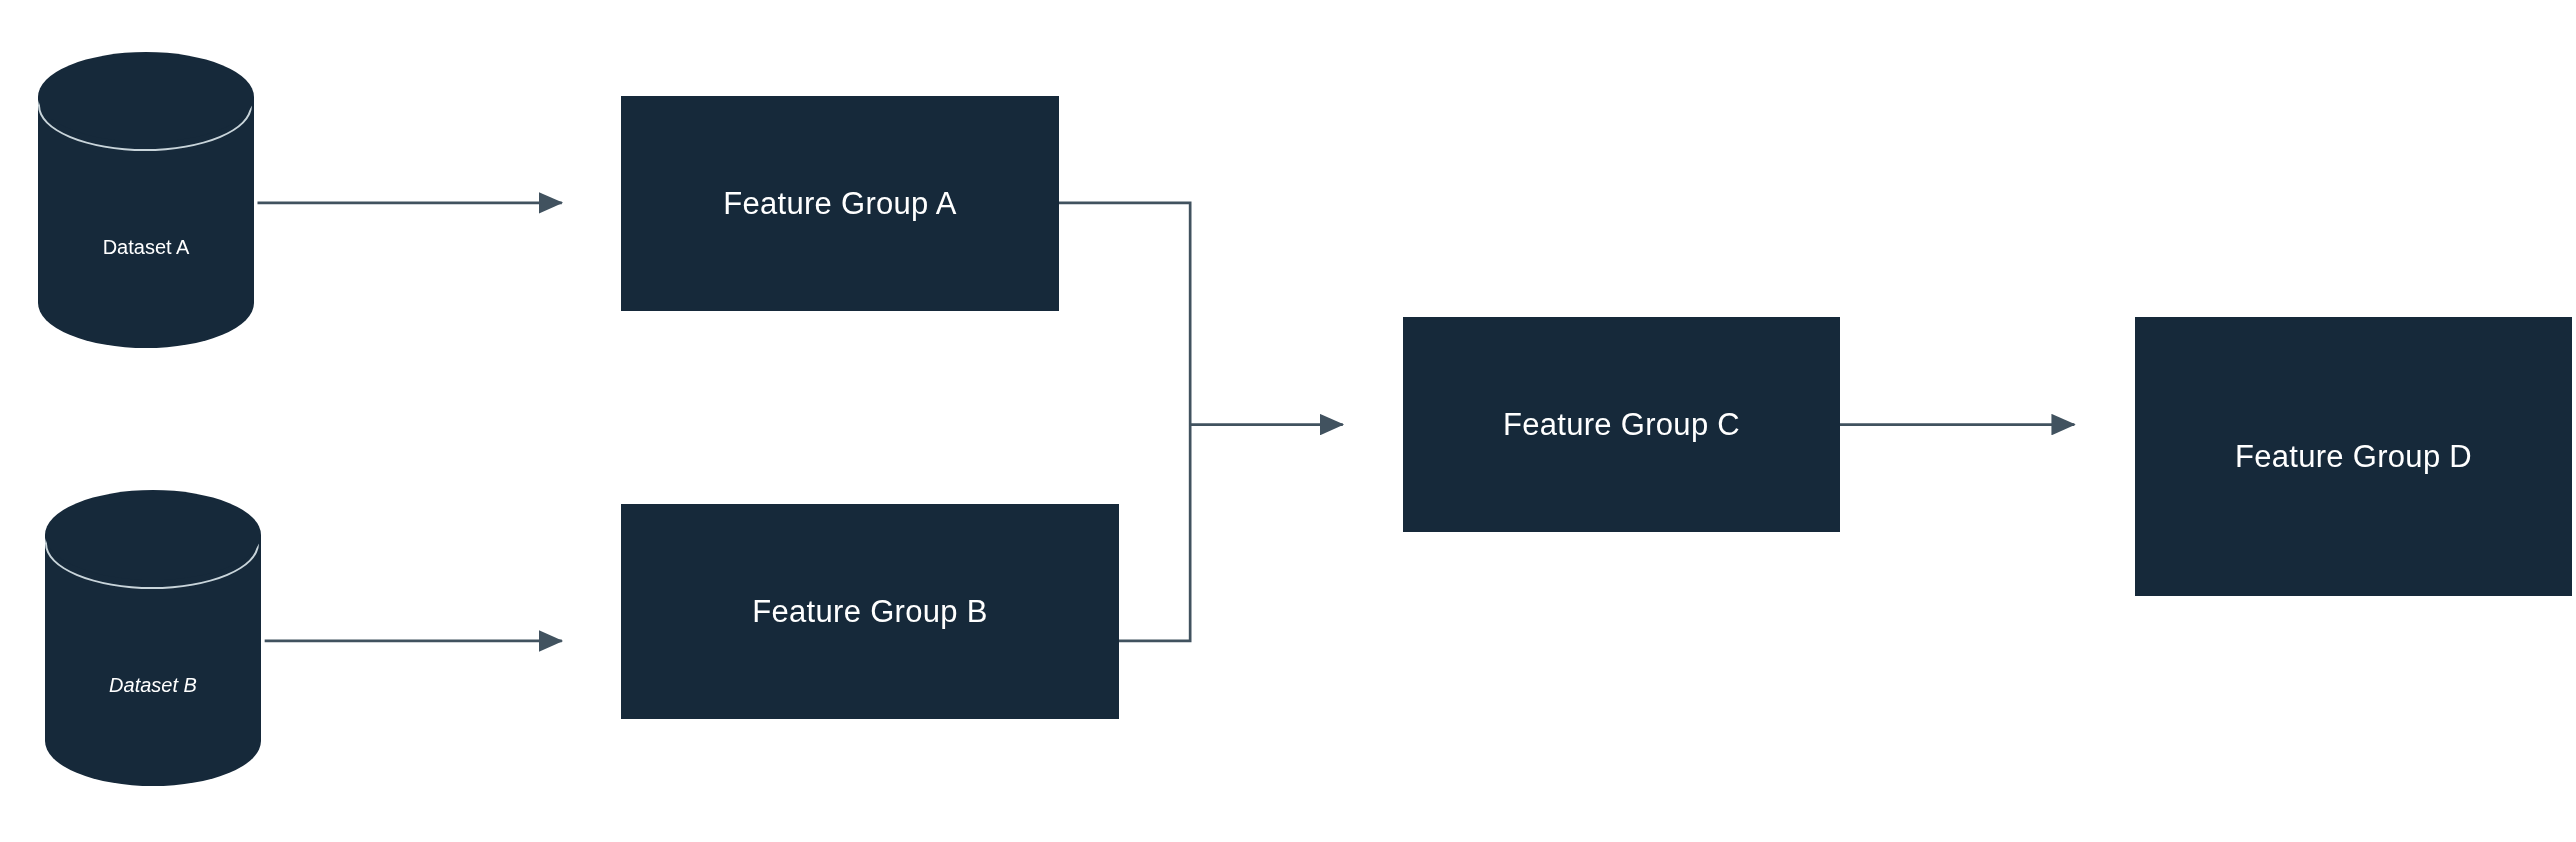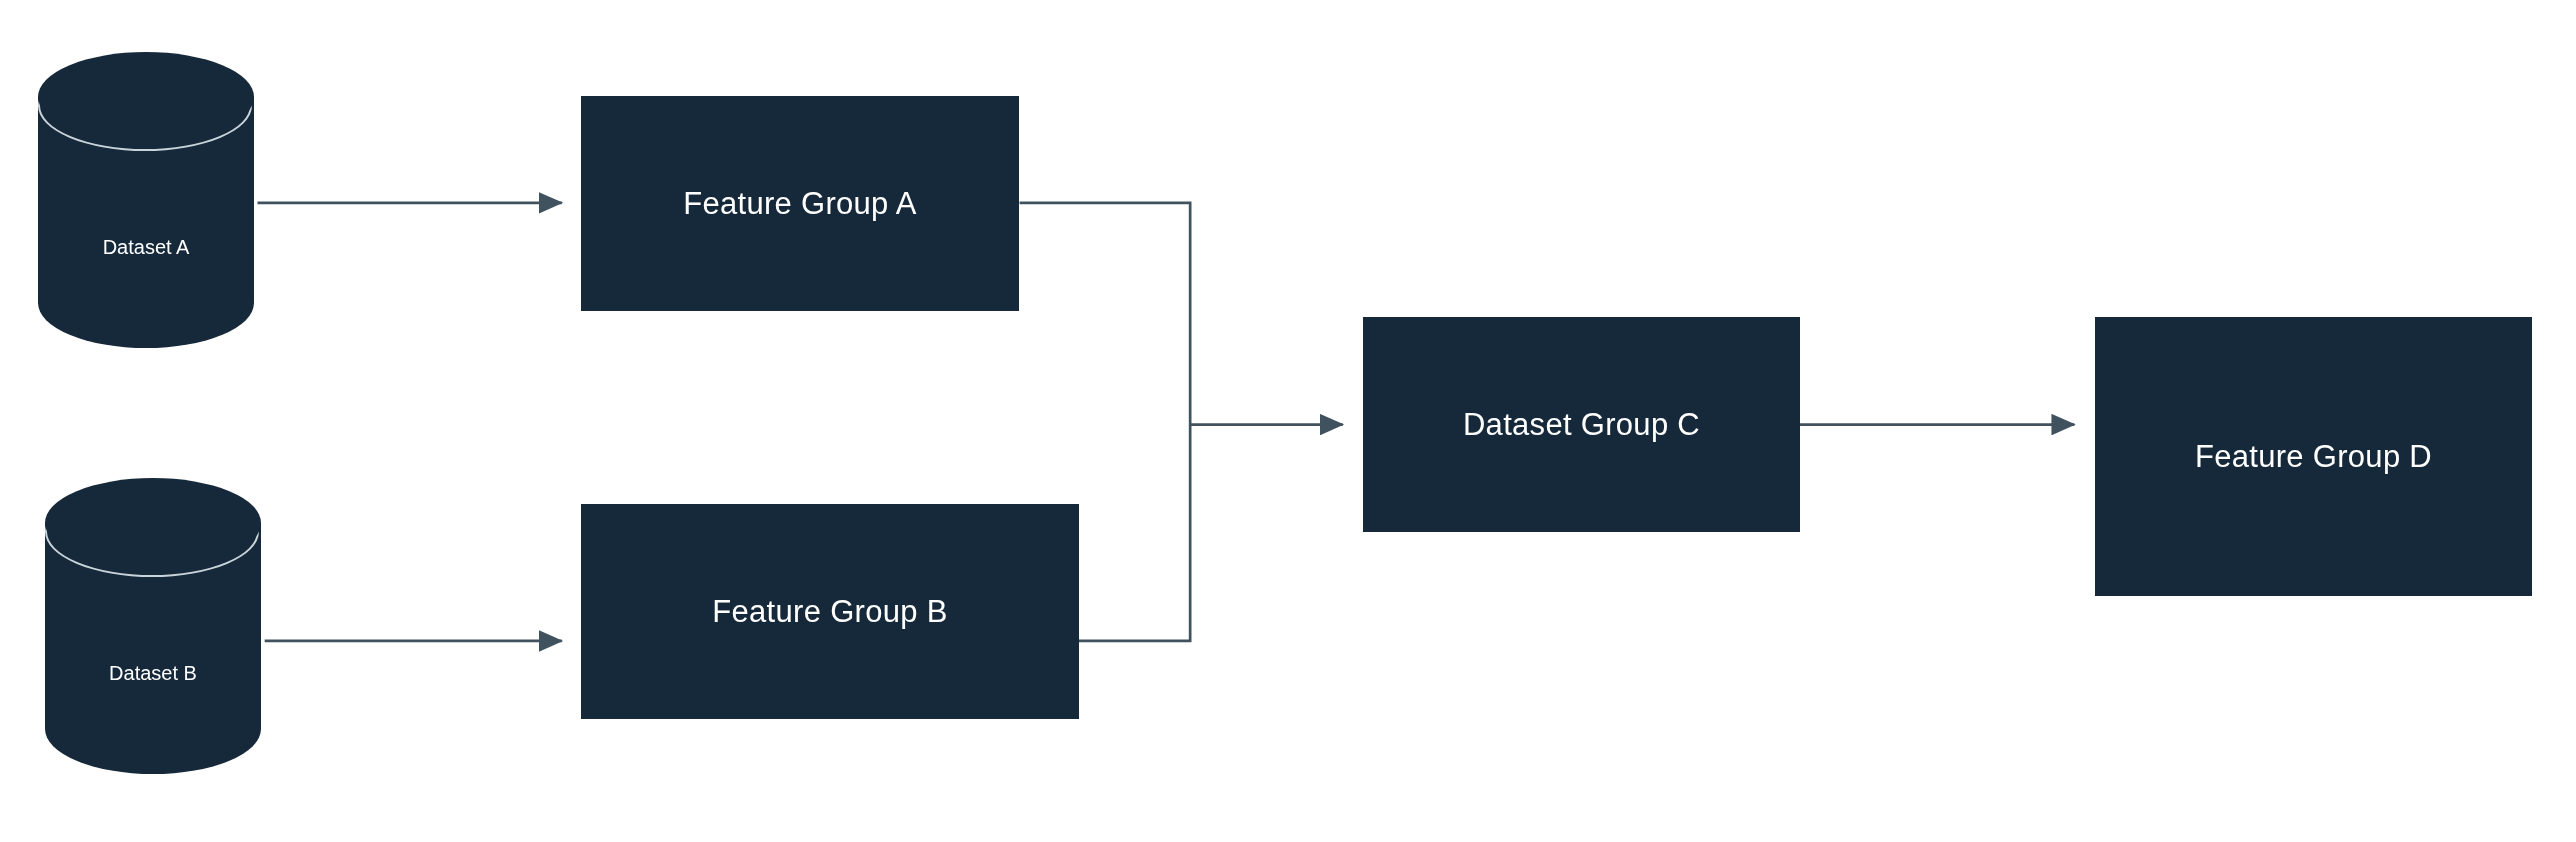"Feature Group A" .node { margin-left: none -> 40px }
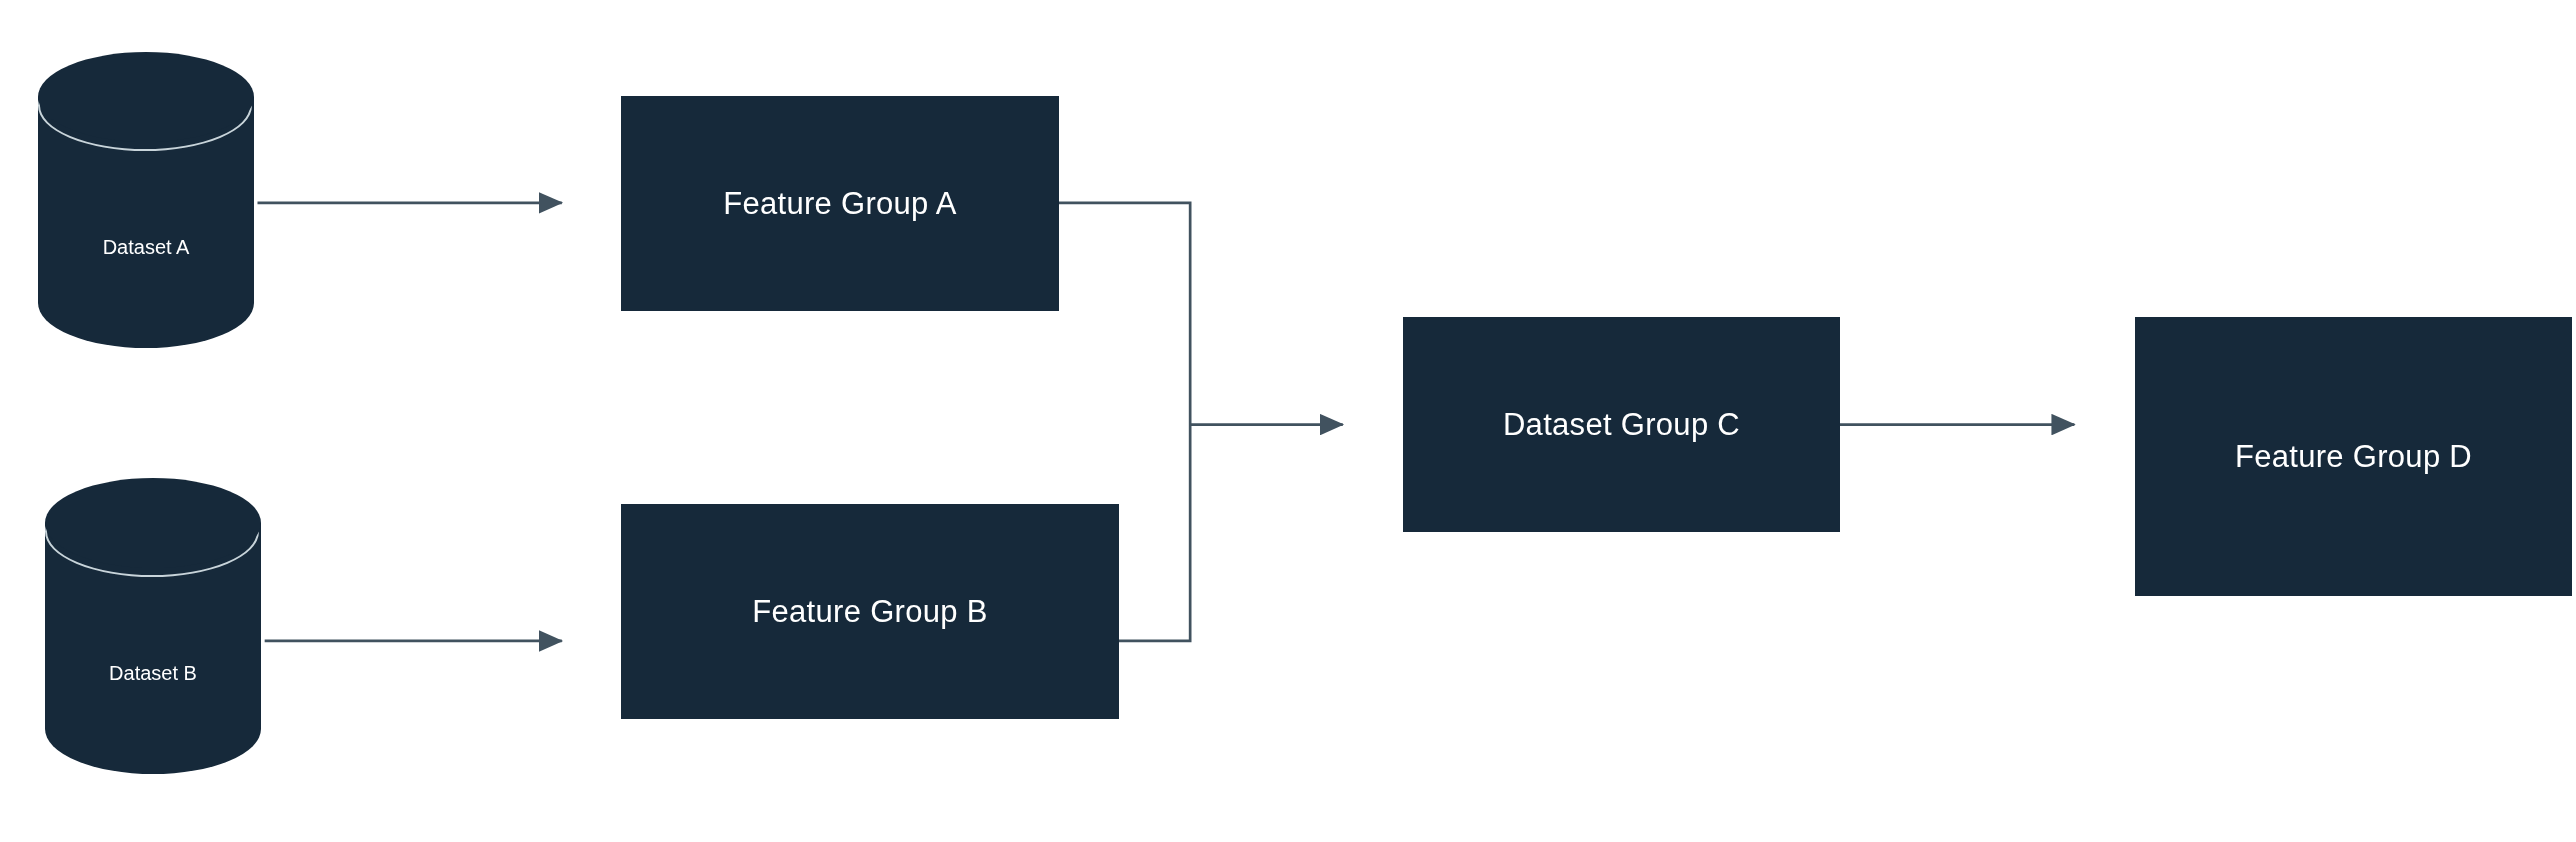"Dataset Group C" span.node-label { text: Dataset -> Feature }
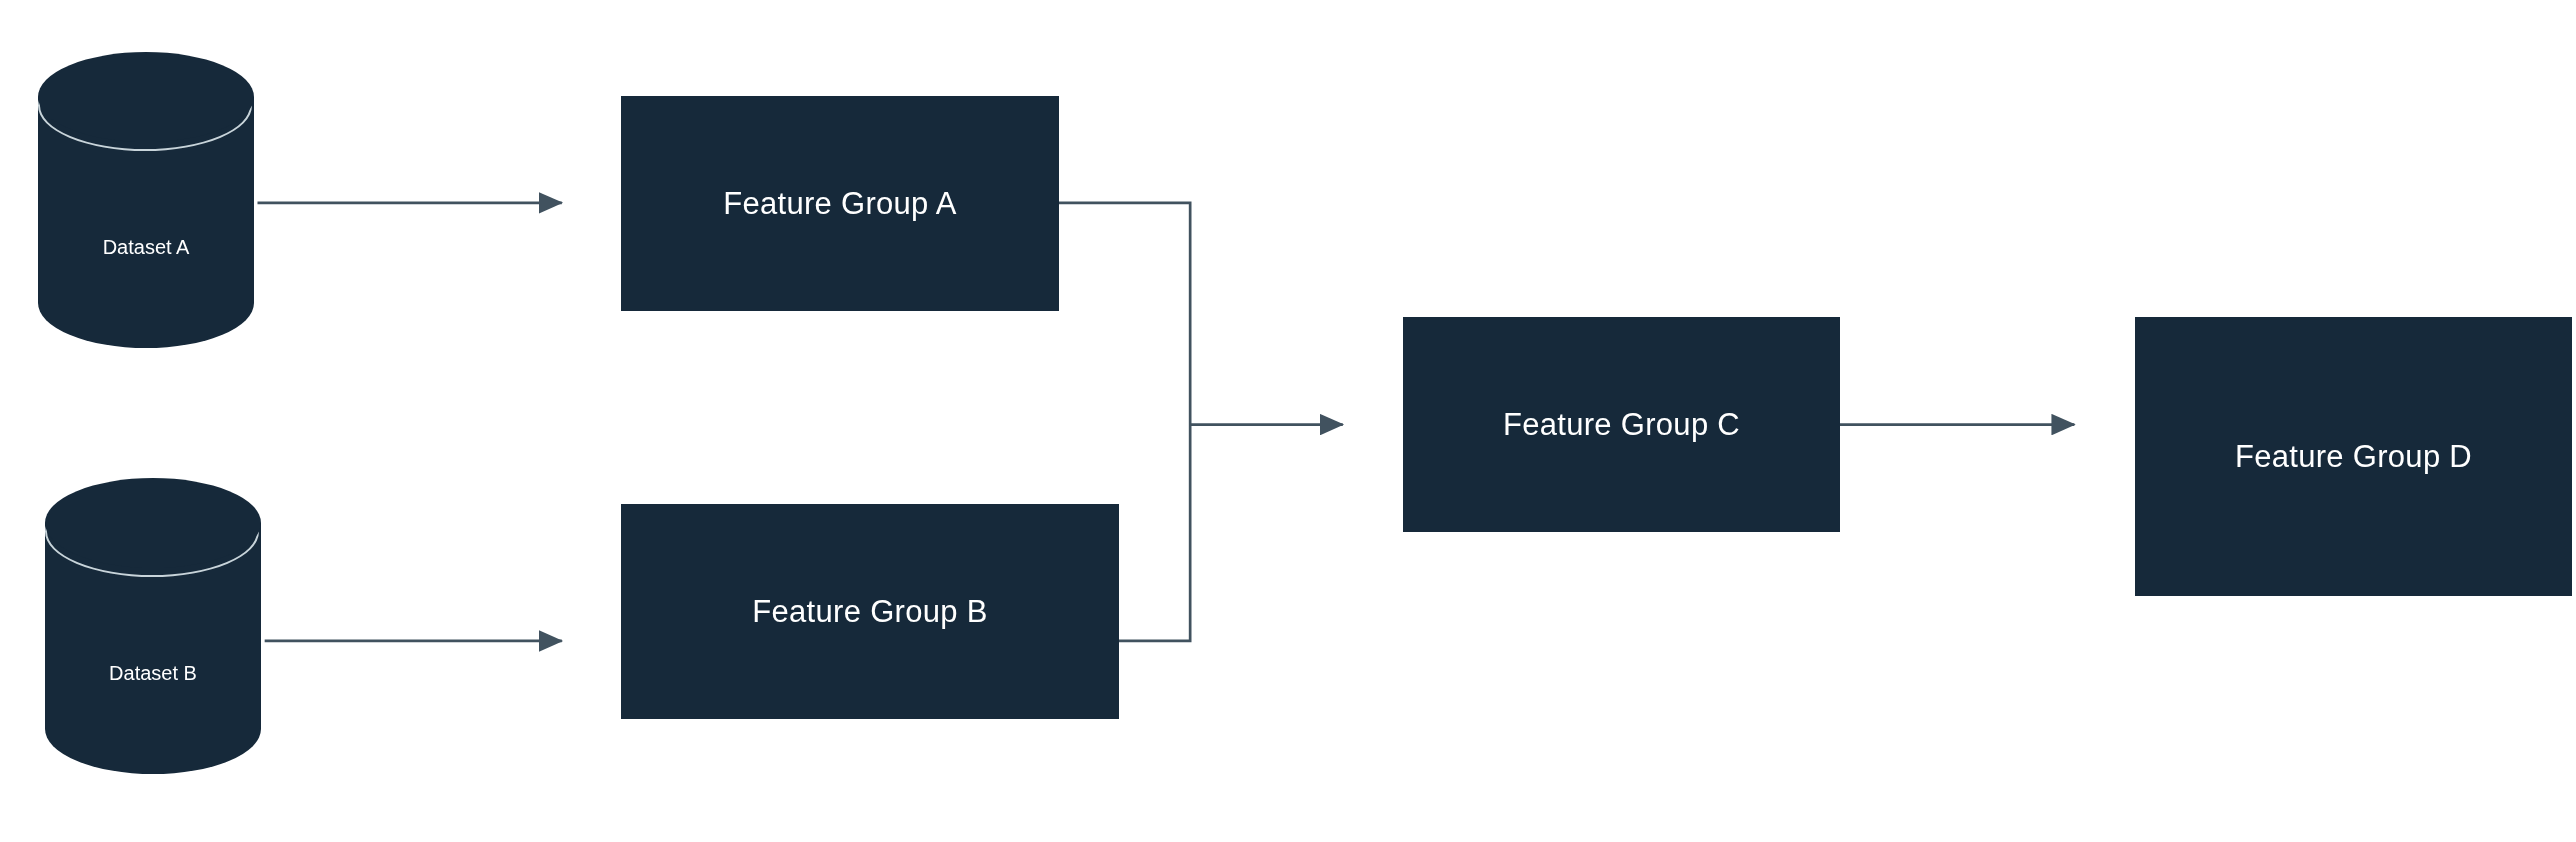"Dataset B" #ds-b { font-style: none -> italic; top: 478px -> 490px }
